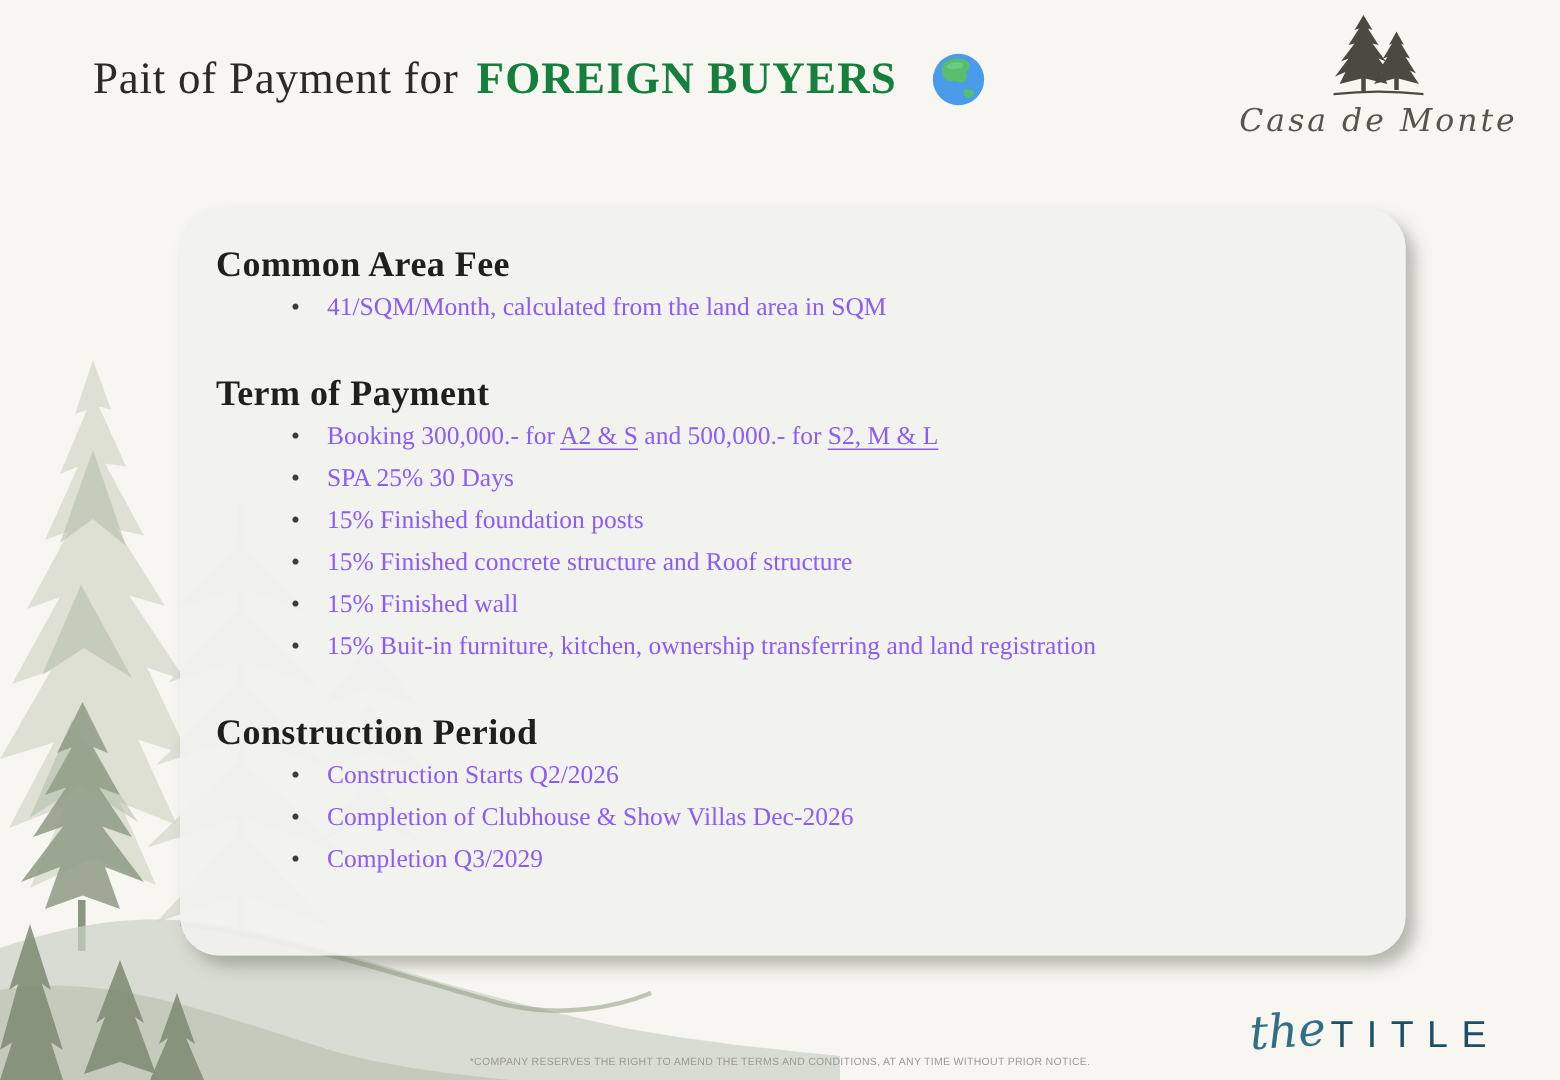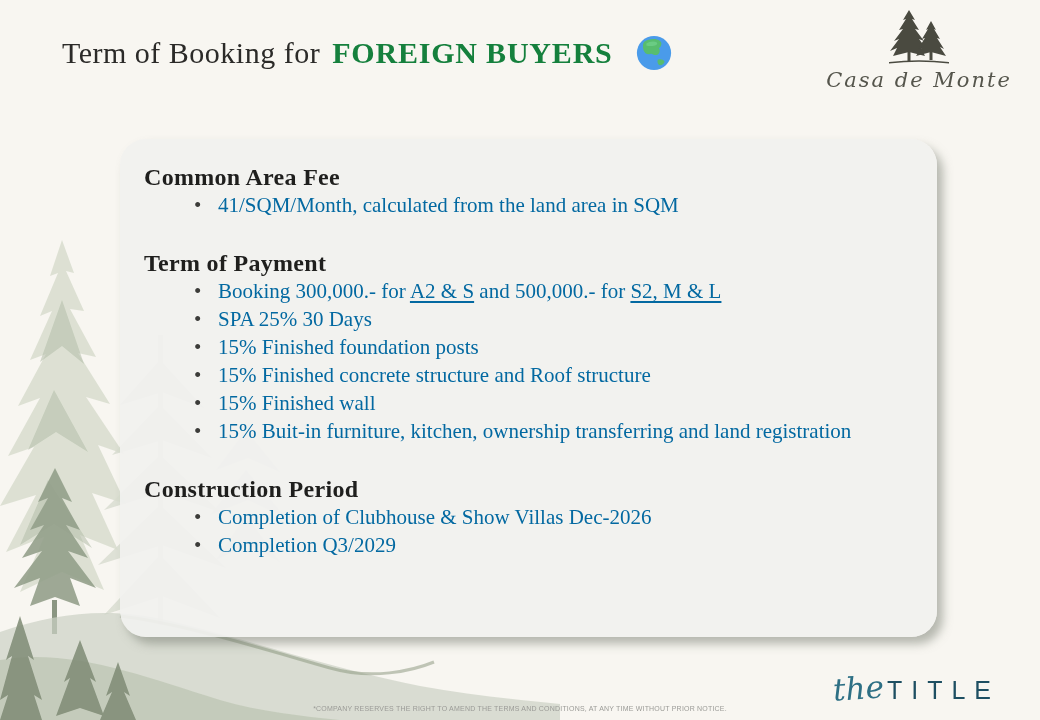"Term of Booking for" span.title-regular { text: Term of Booking -> Pait of Payment }
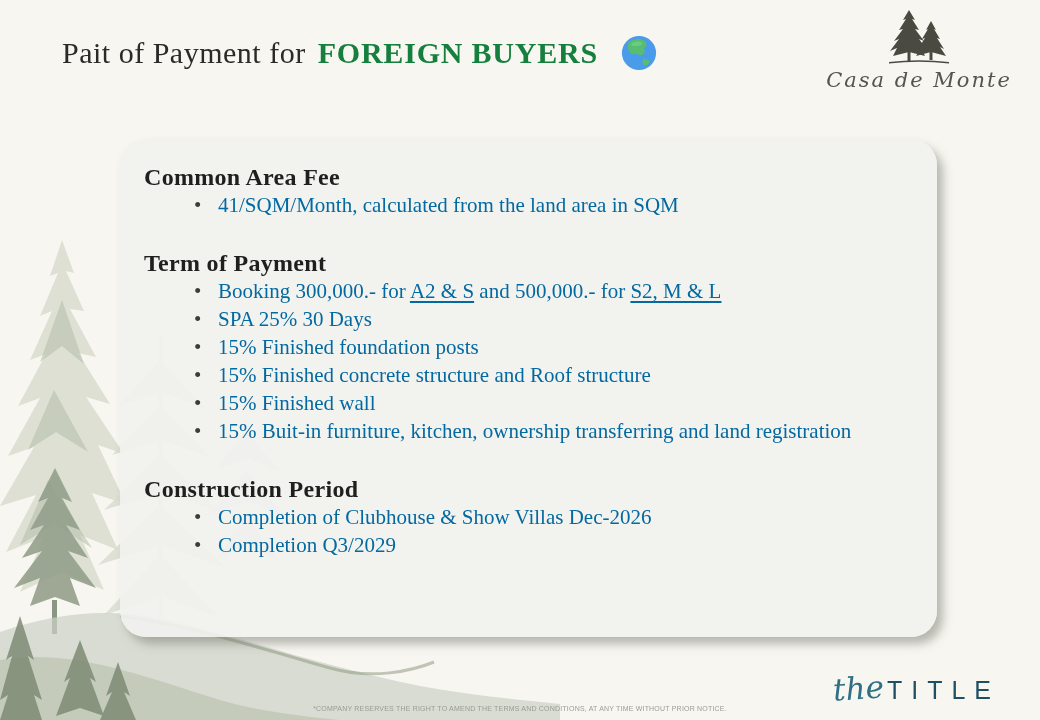"41/SQM/Month, calculated from the land" .card li { color: #0369a1 -> #8b5cf6; font-size: 21px -> 17px }
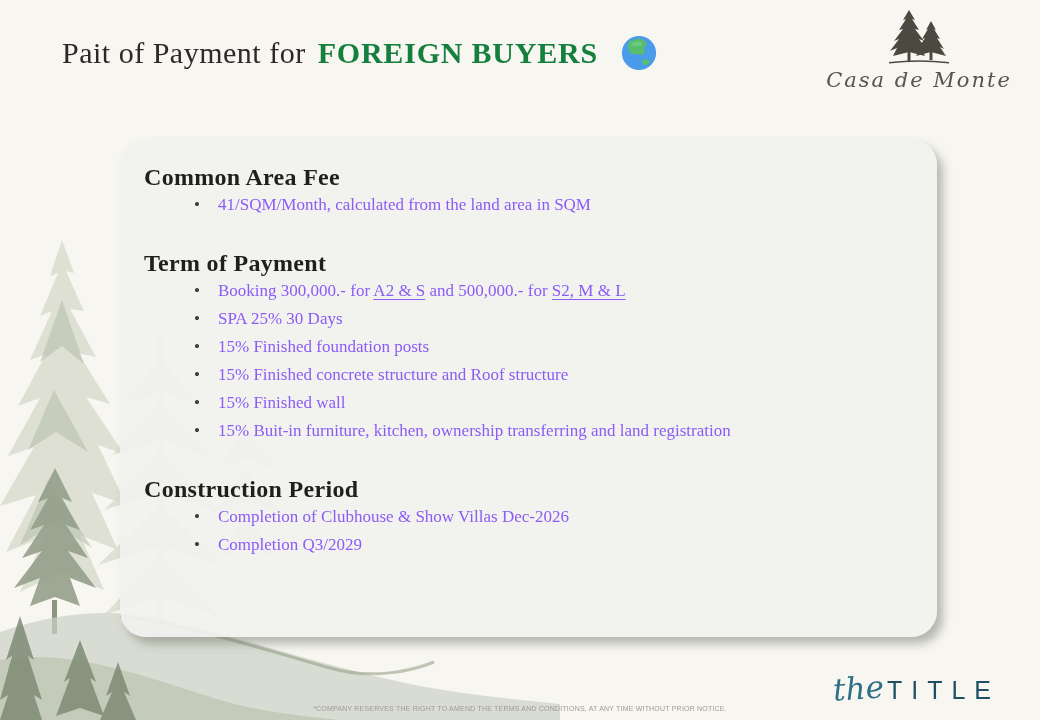"Construction Starts Q2/2026" li { html: none -> <li>Construction Starts Q2/2026</li> }
